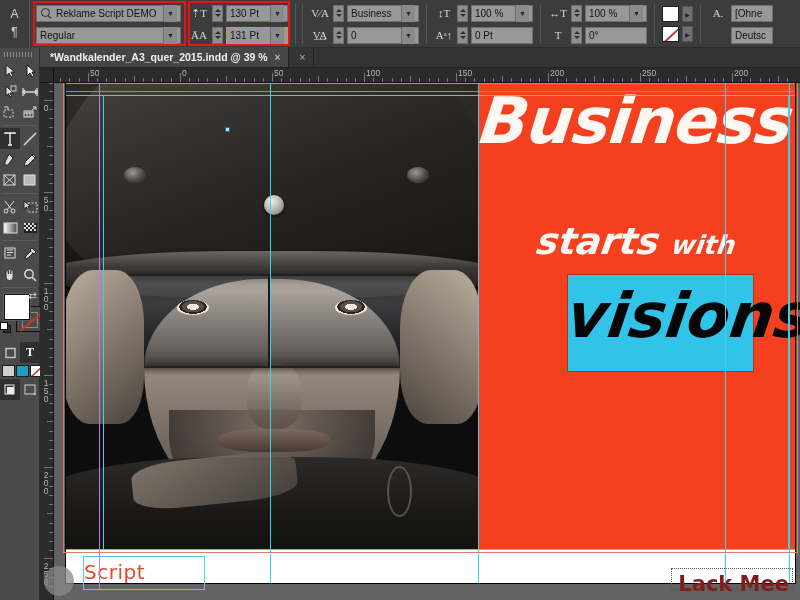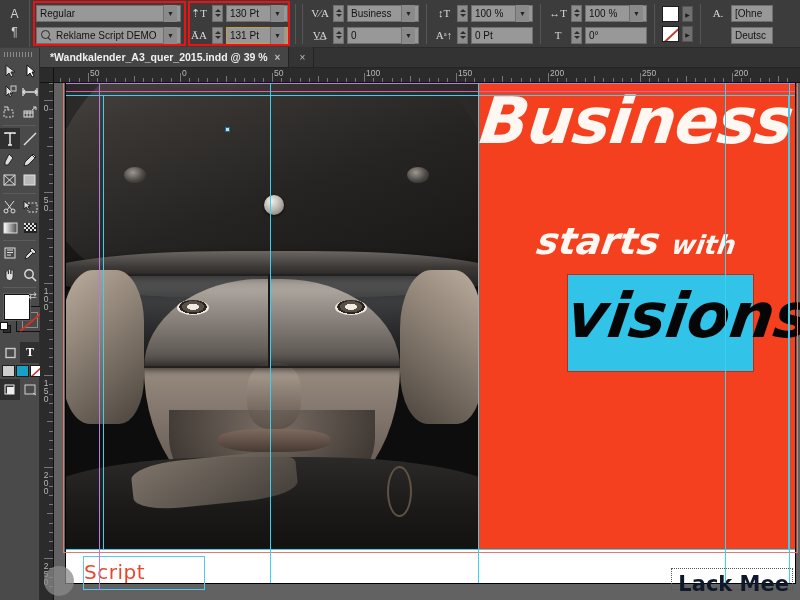"Regular" div.row { order: before "Reklame Script DEMO" -> after "Reklame Script DEMO" }
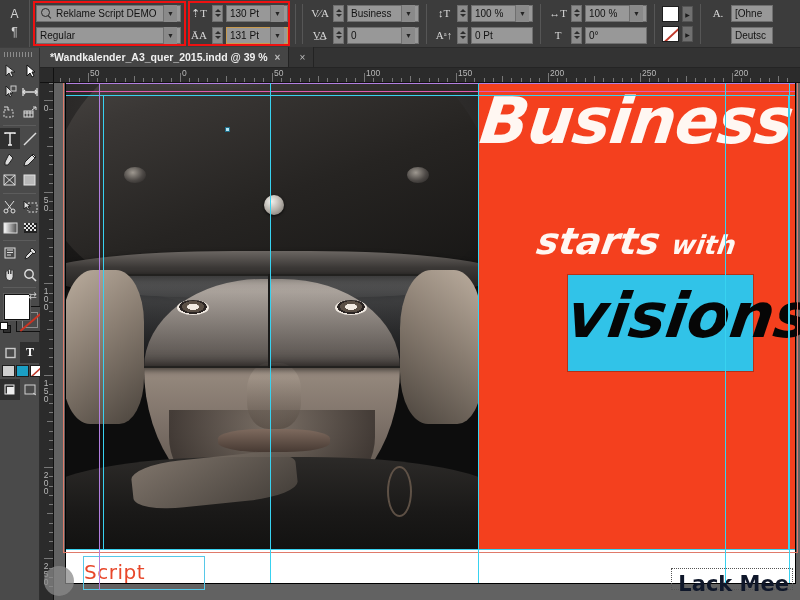"Lack Mee" .t-lack { color: #0f172a -> #7f1d1d }
